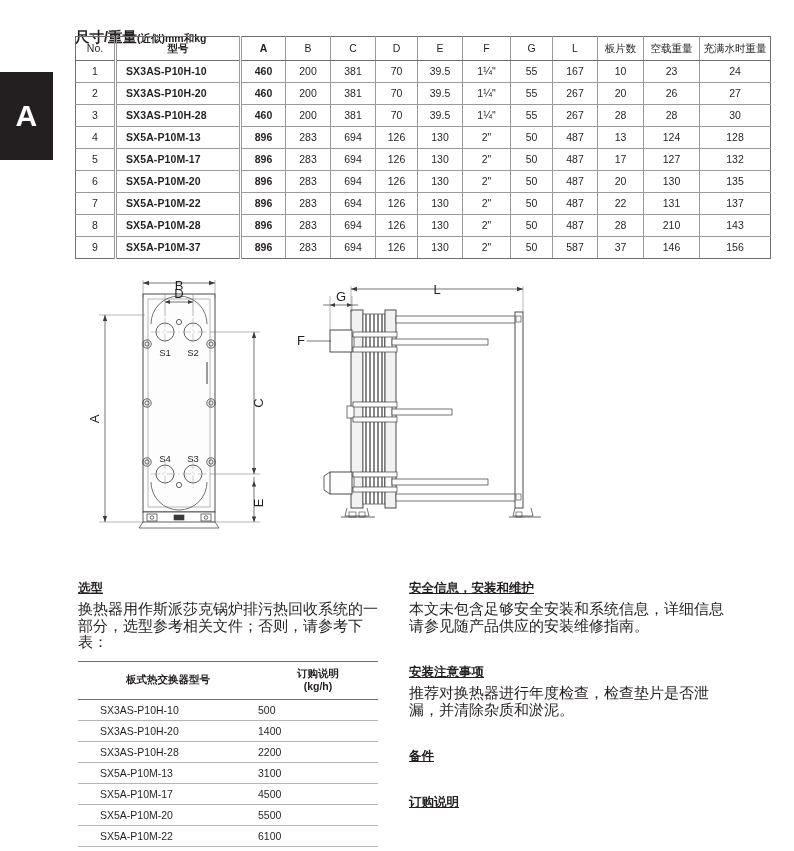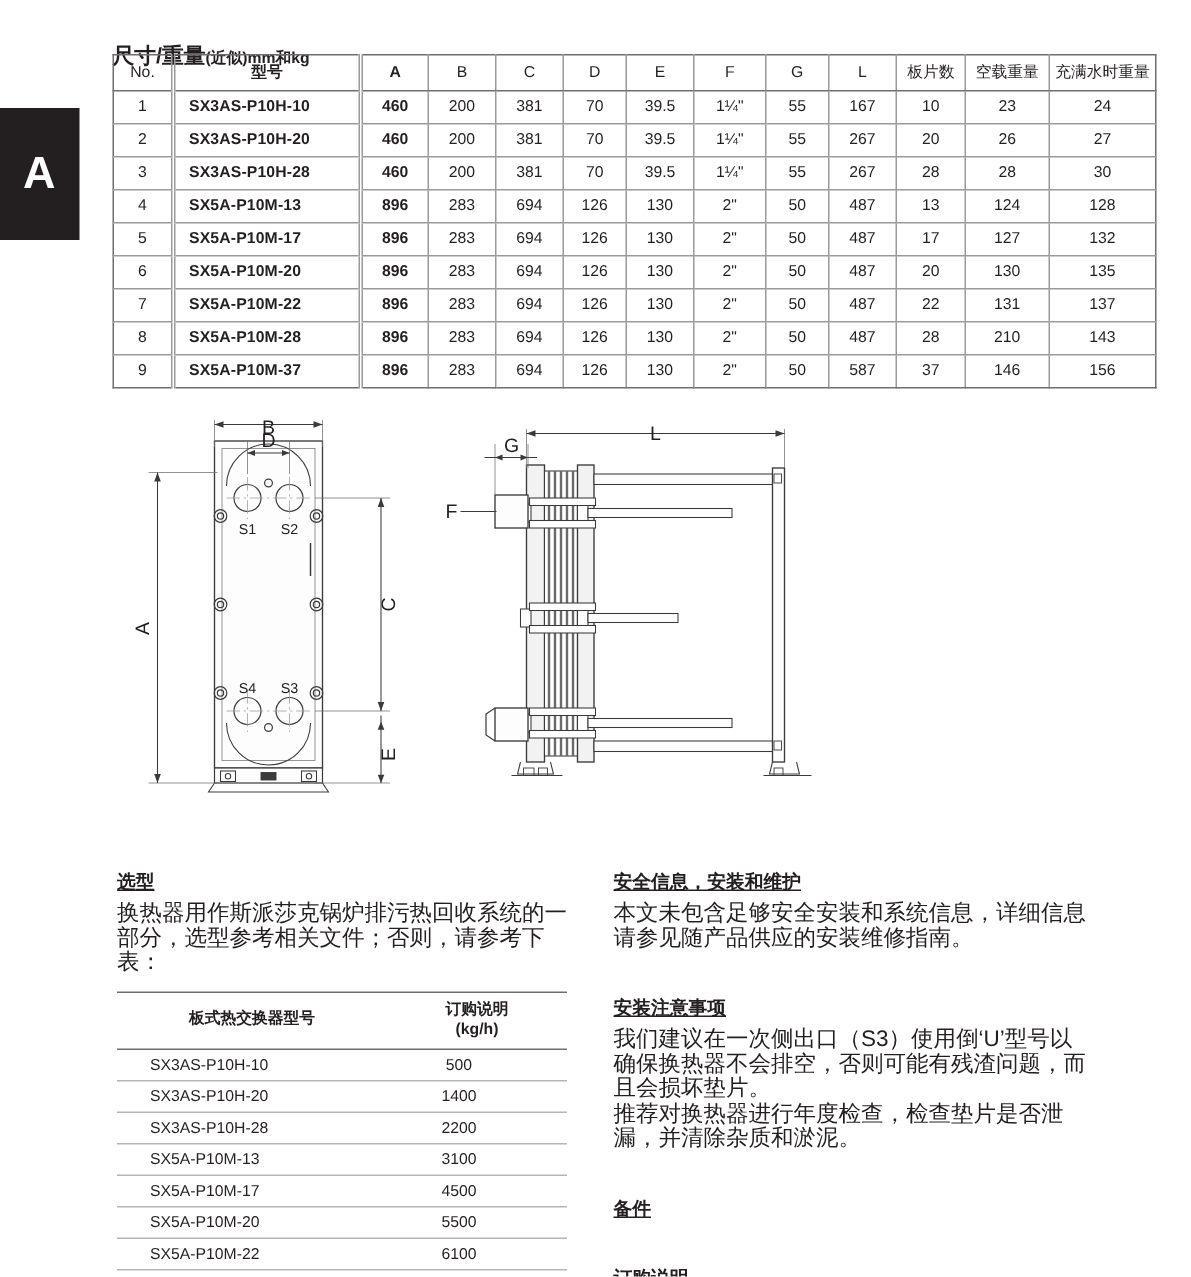"我们建议在一次侧出口（S3）使用倒‘U’型号以确保换热器不会排空，否则可能有残渣" p.body { html: <p>我们建议在一次侧出口（S3）使用倒‘U’型号以确保换热器不会排空，否则可能有残渣问题，而且会损坏垫片。</p> -> none }
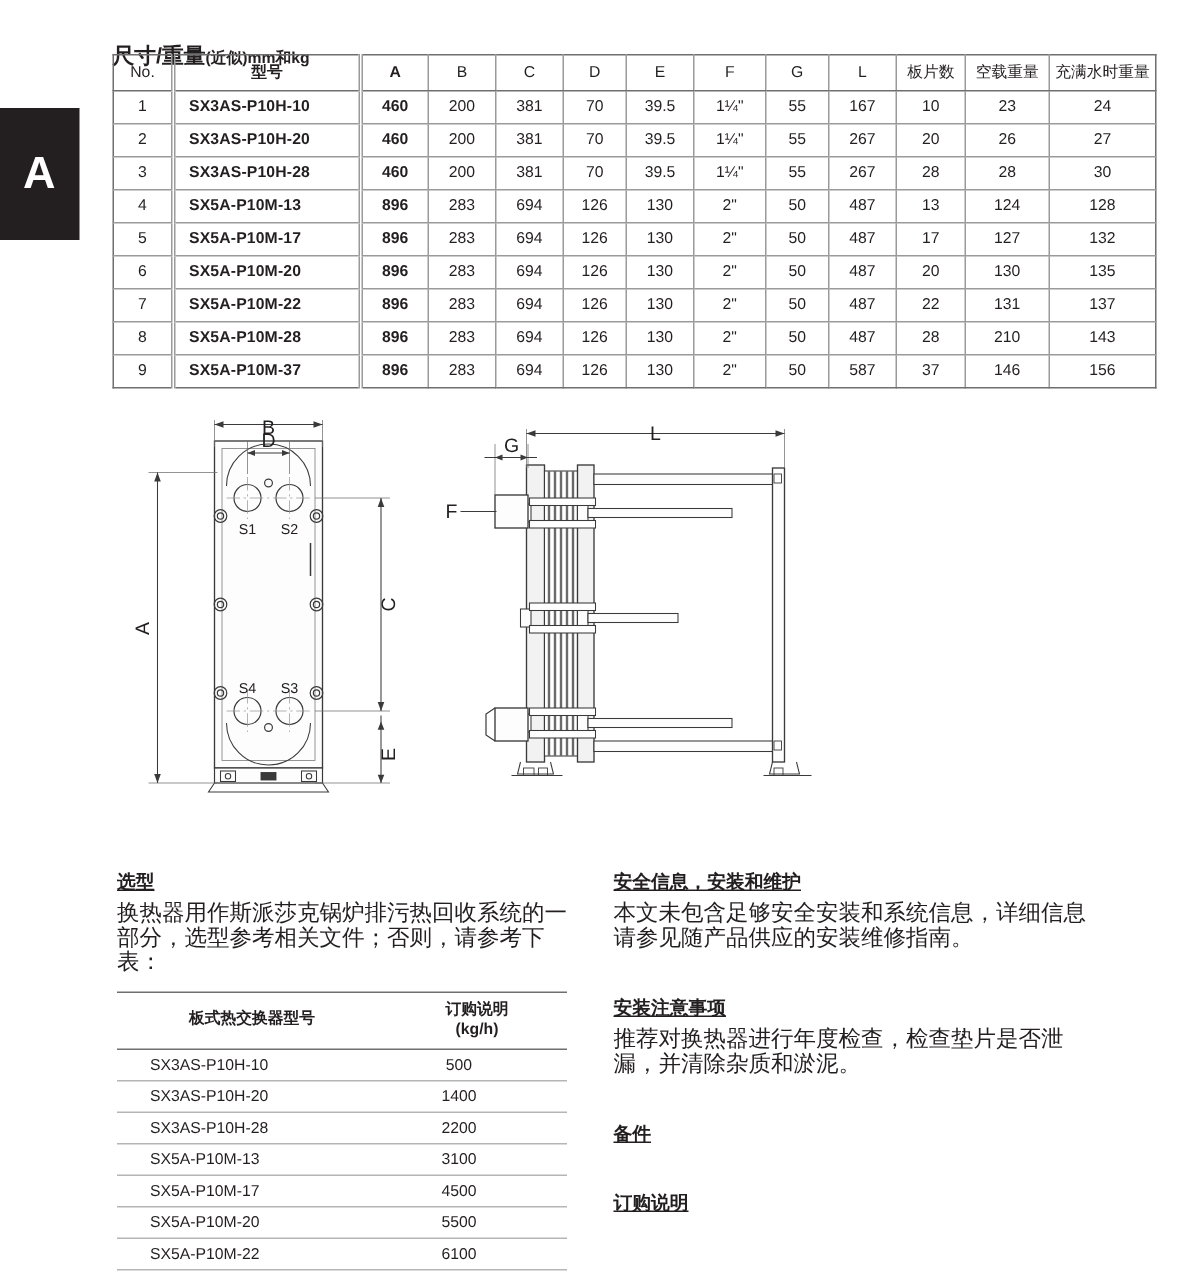"500" table.blow td.val { text-align: center -> left }
